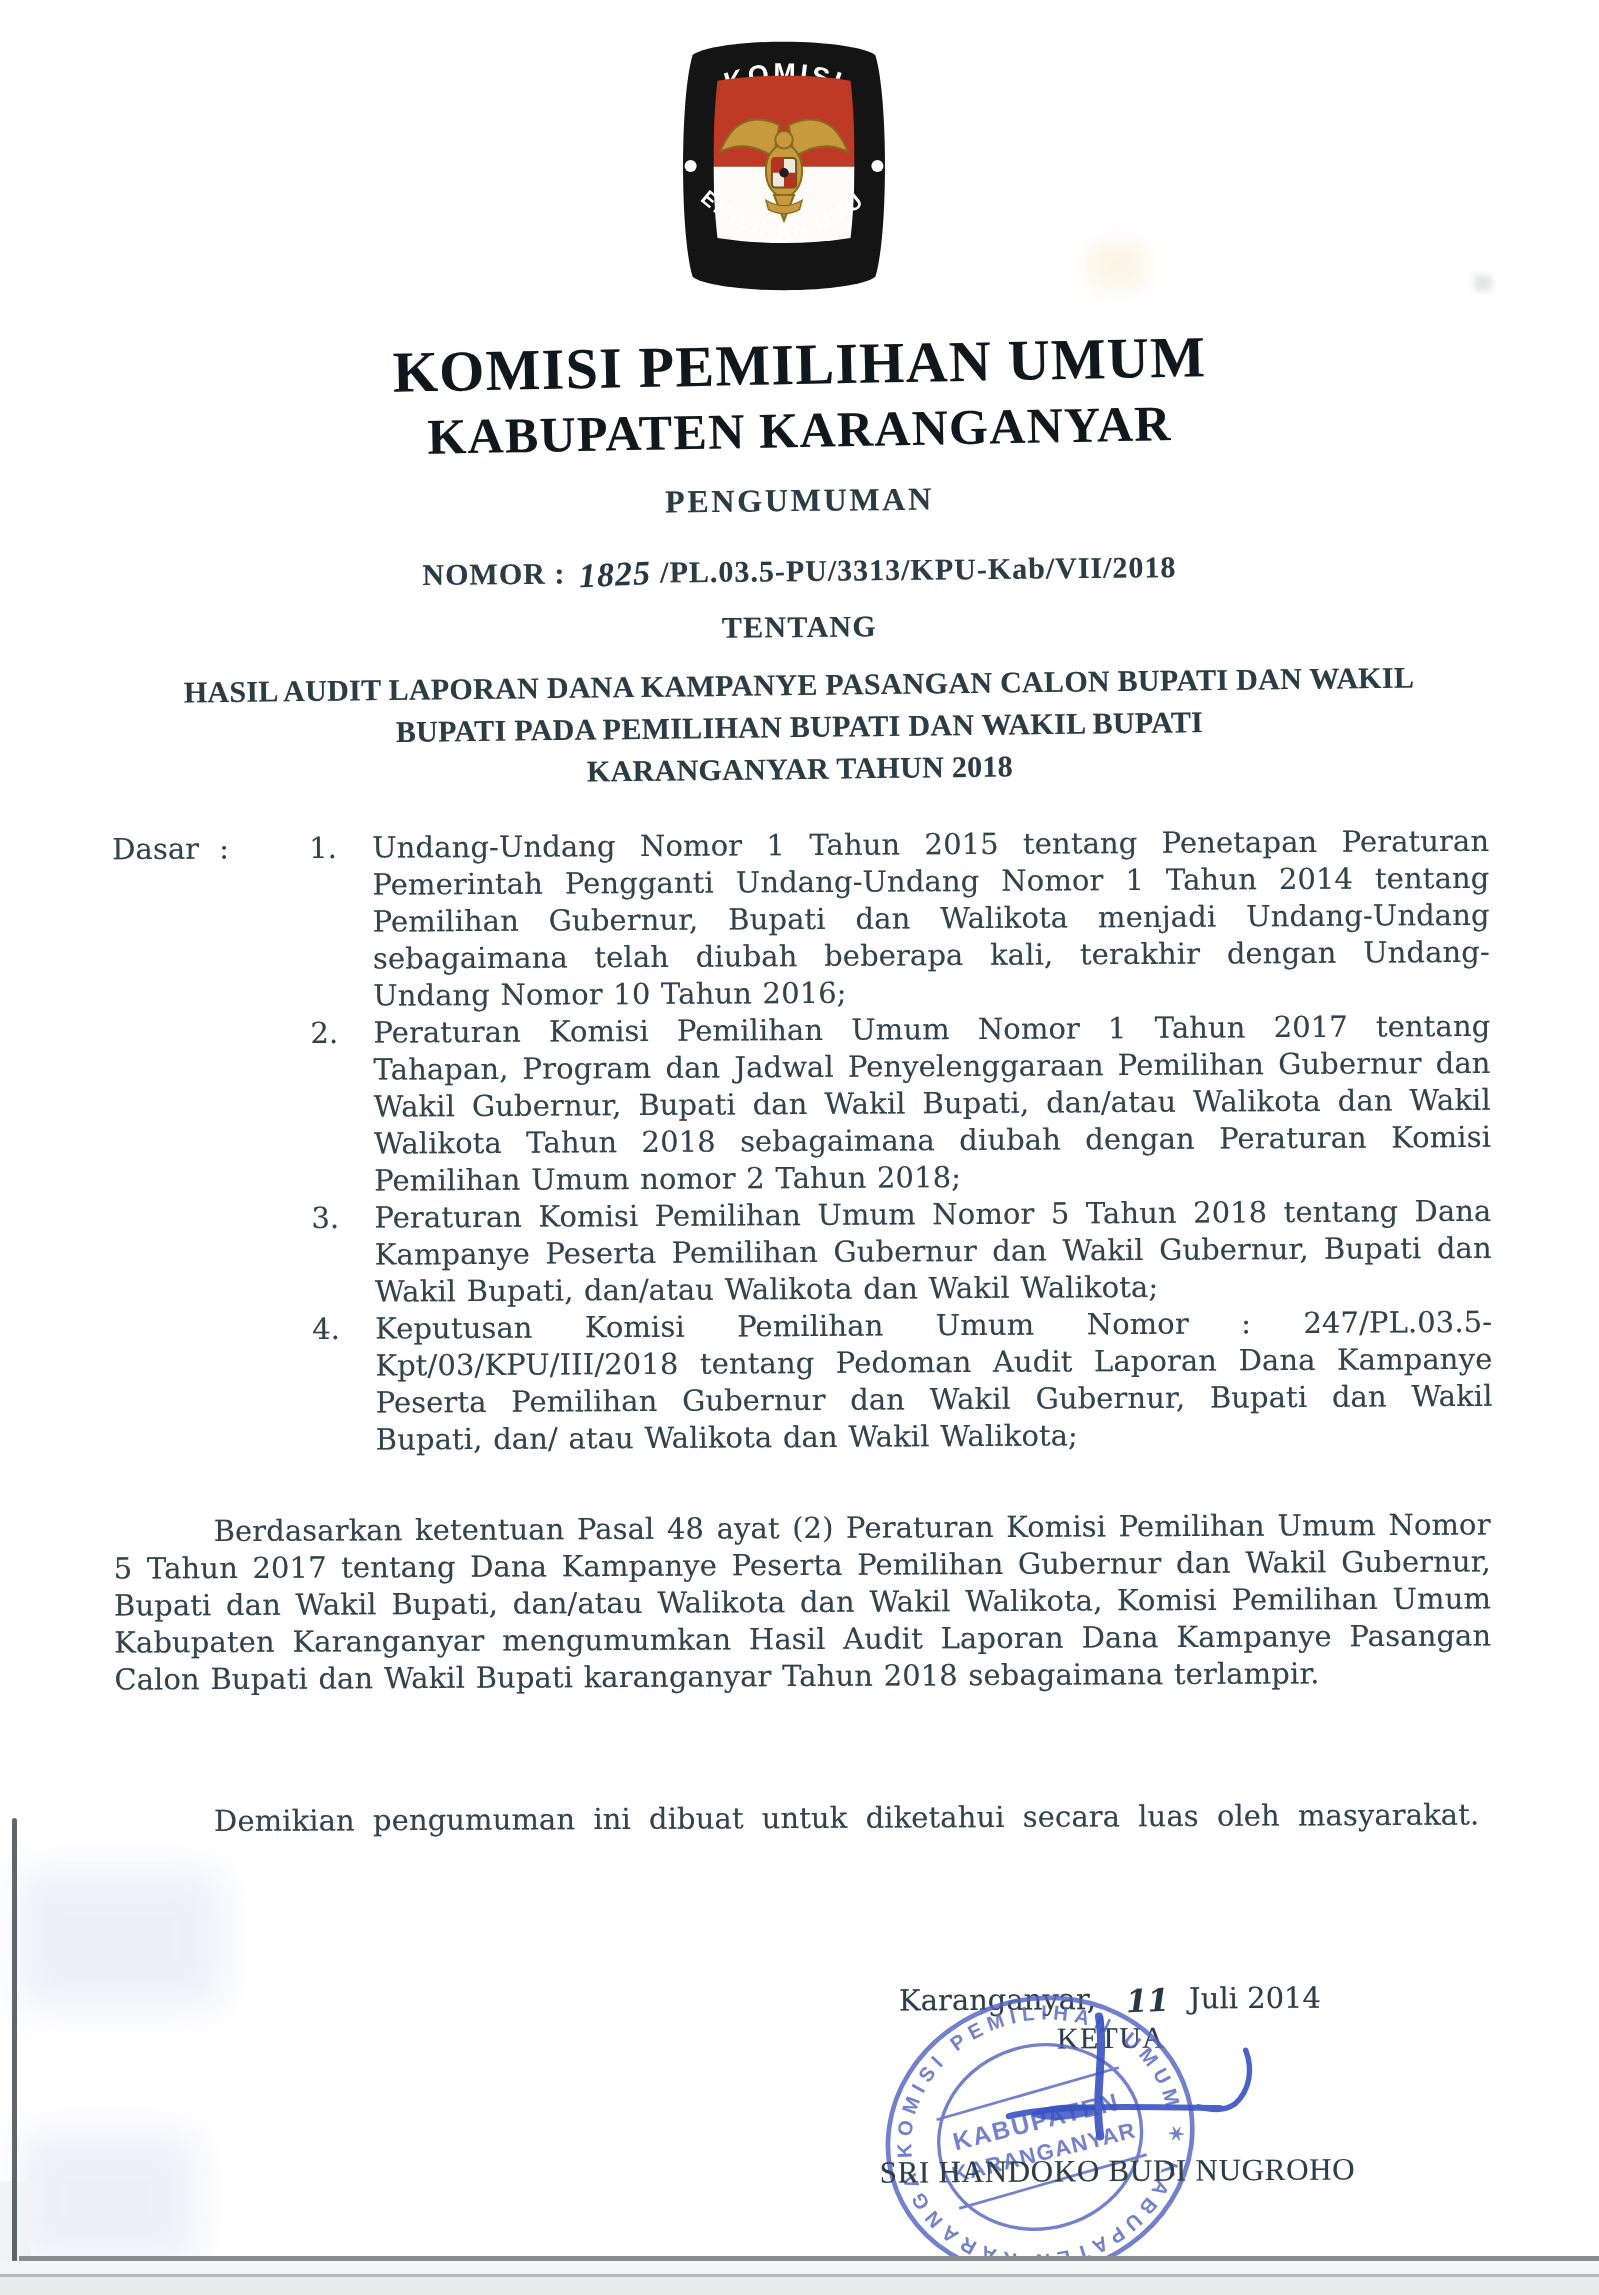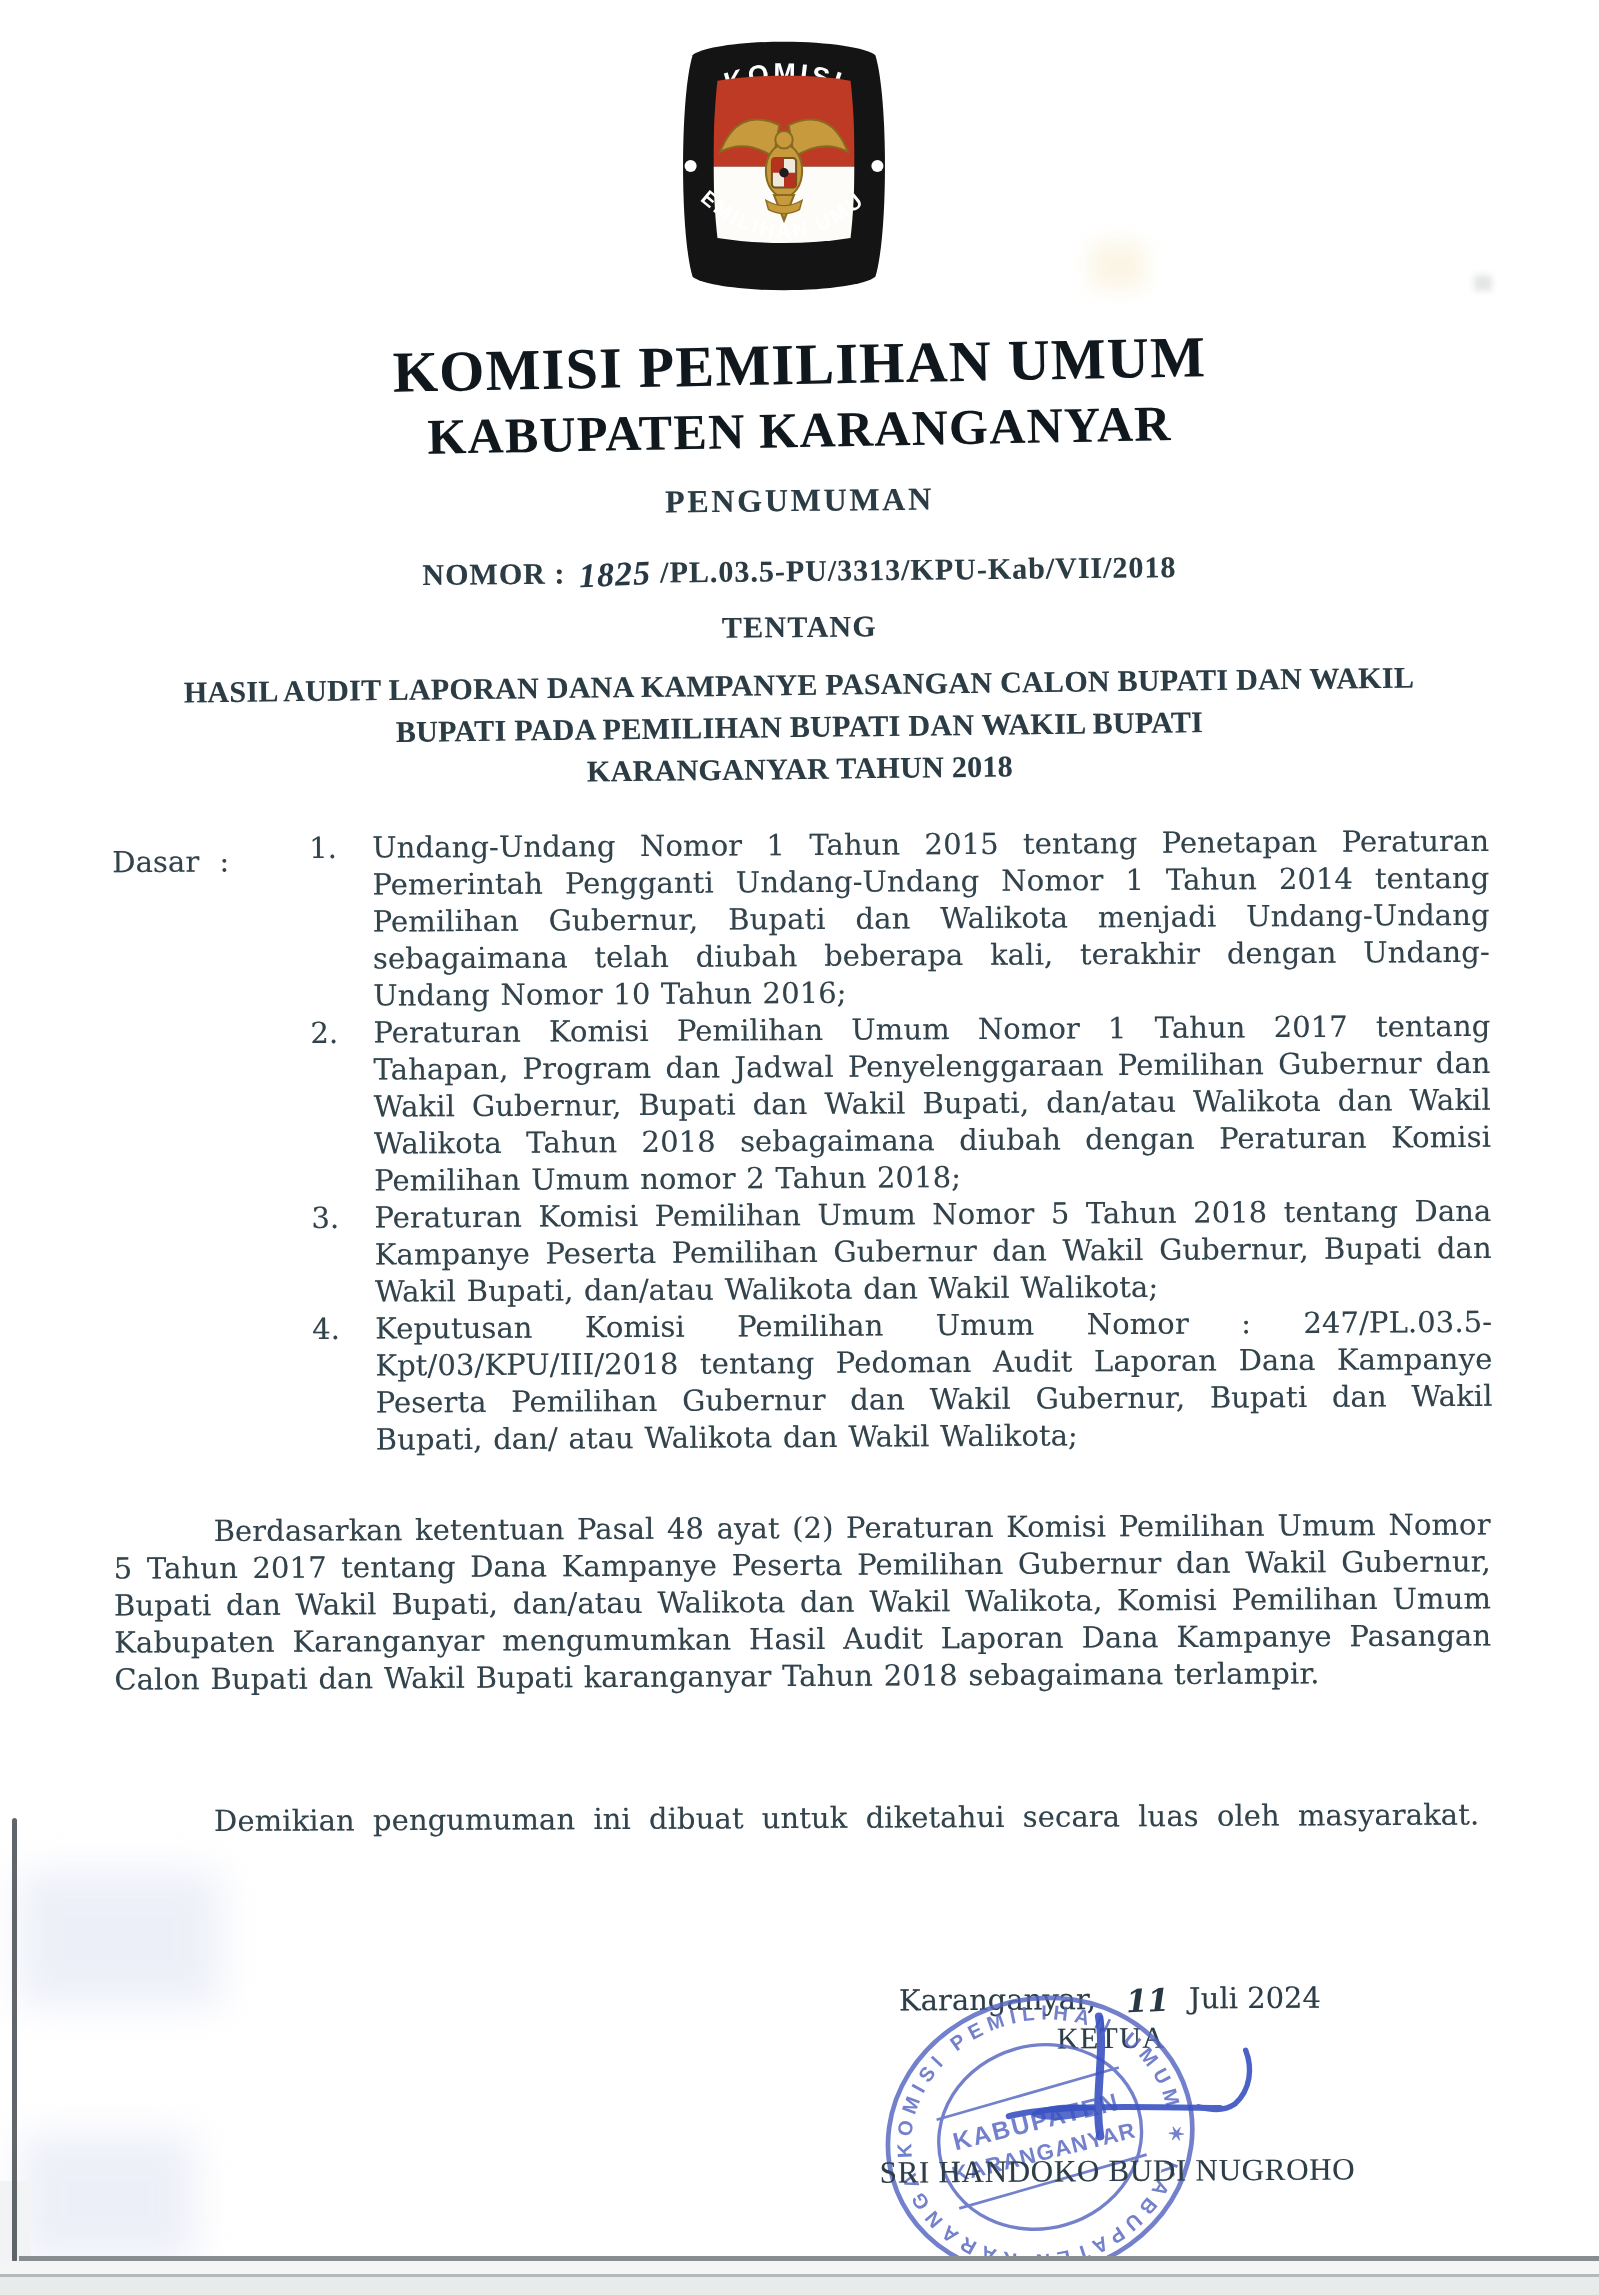"Dasar :" .basis-label { top: 13px -> 0 }
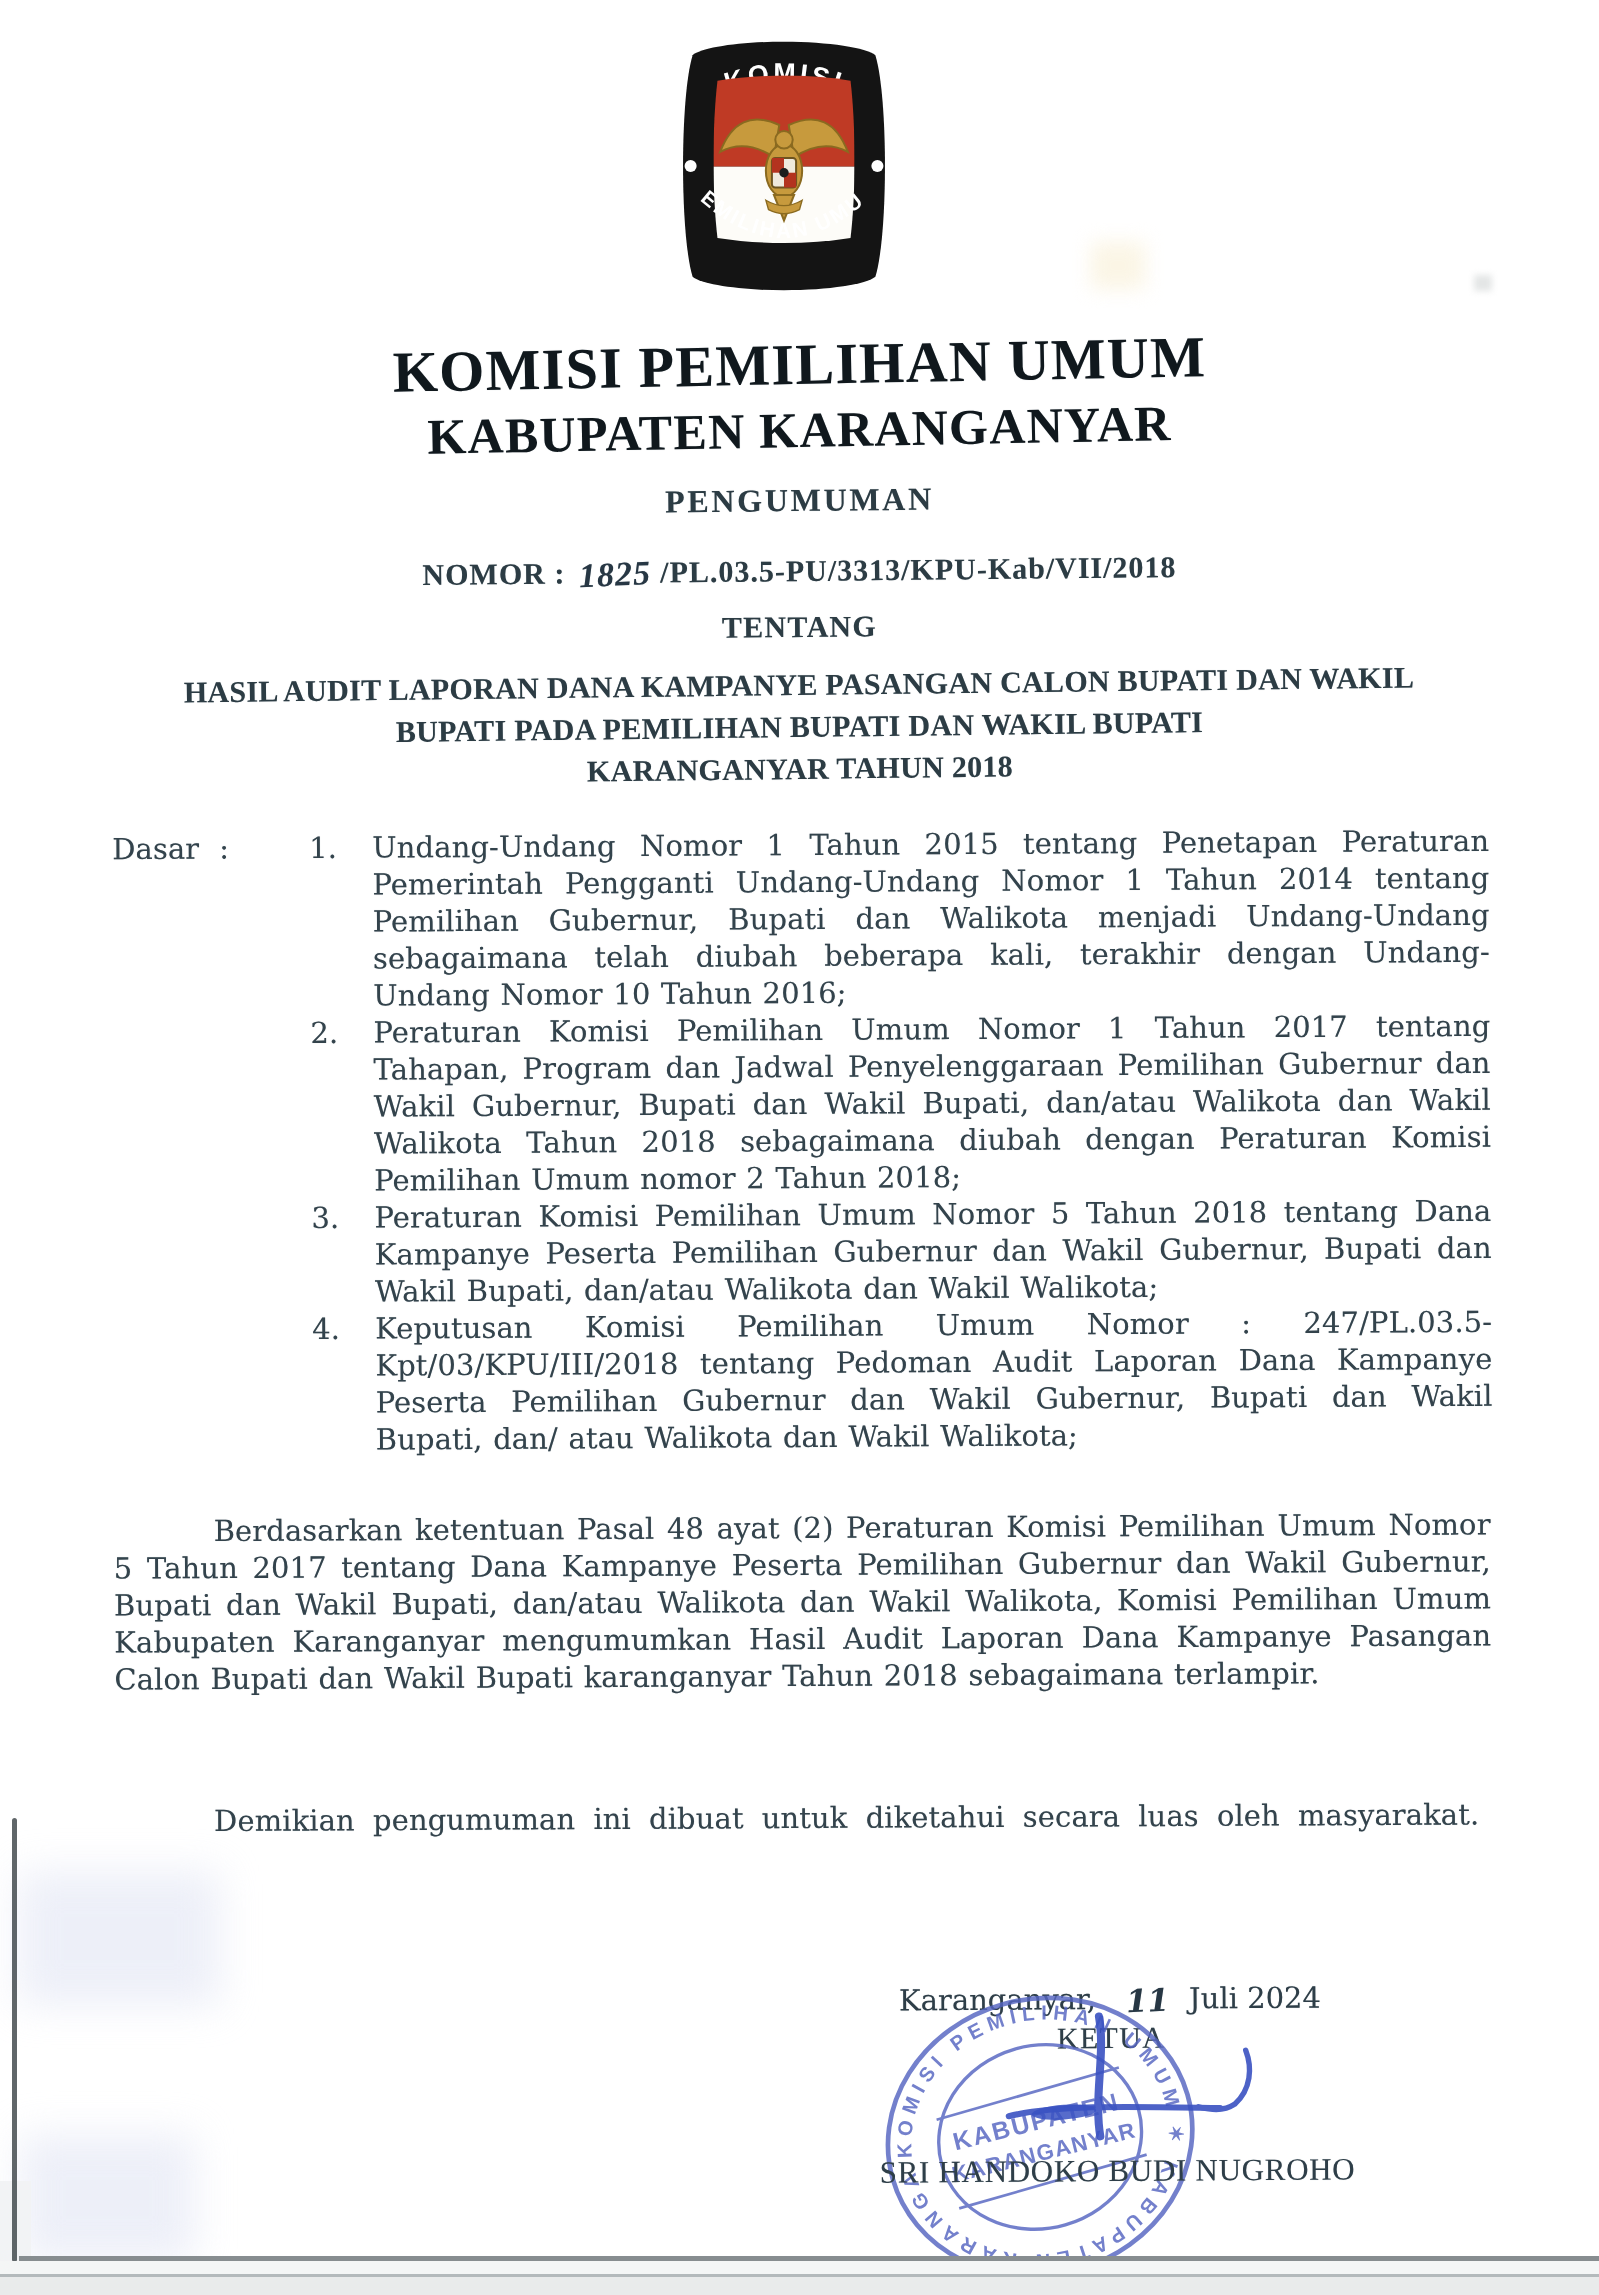"Juli 2024" span { text: 2024 -> 2014 }
